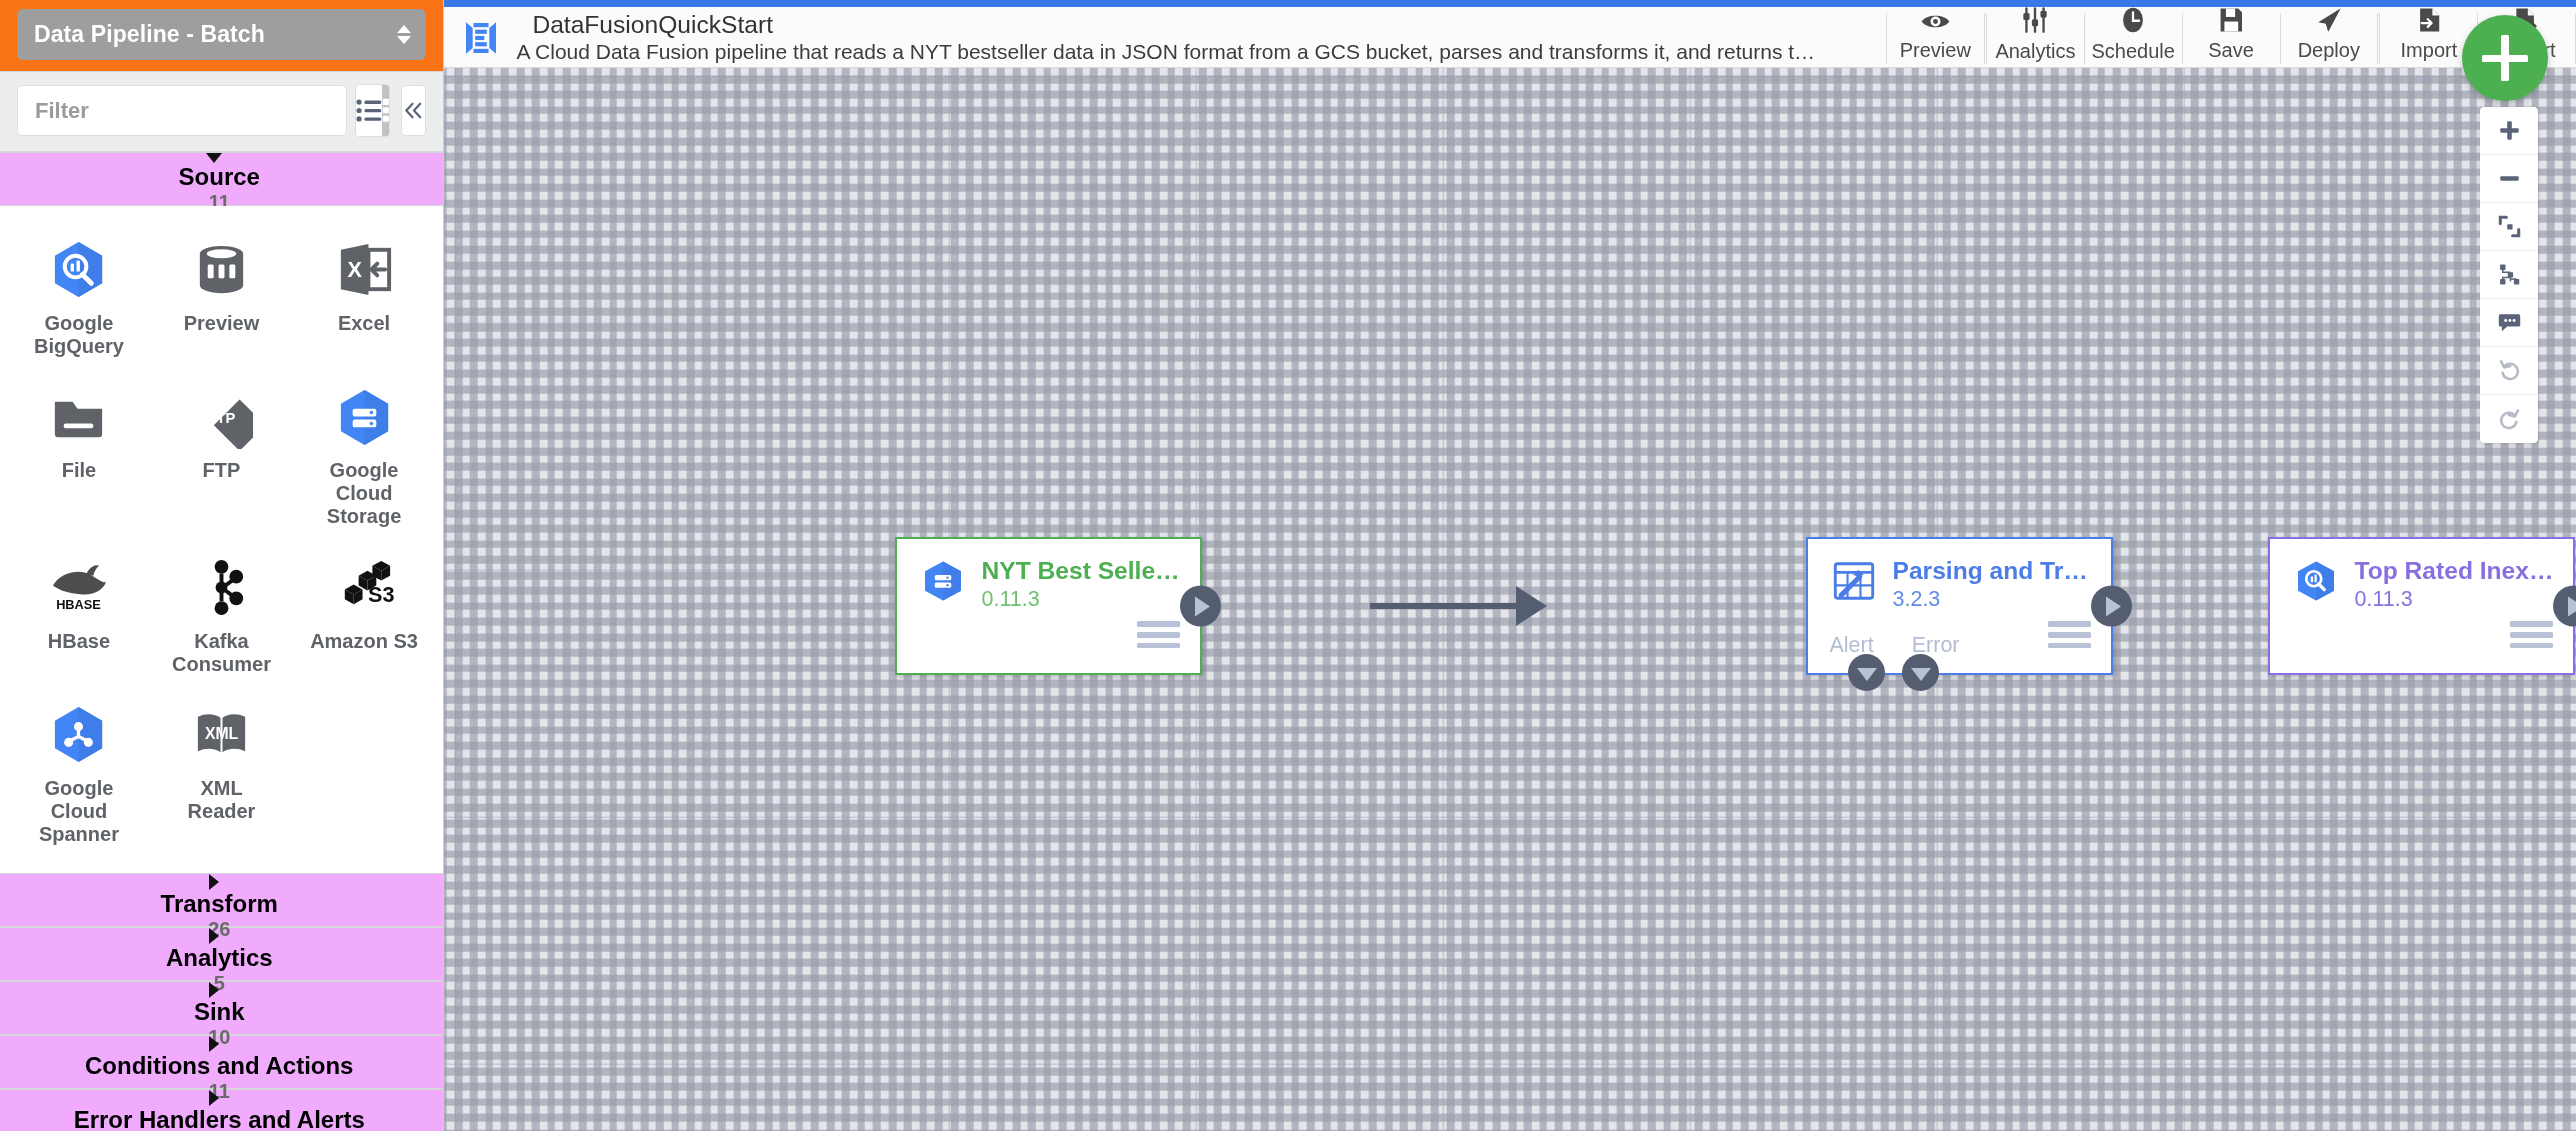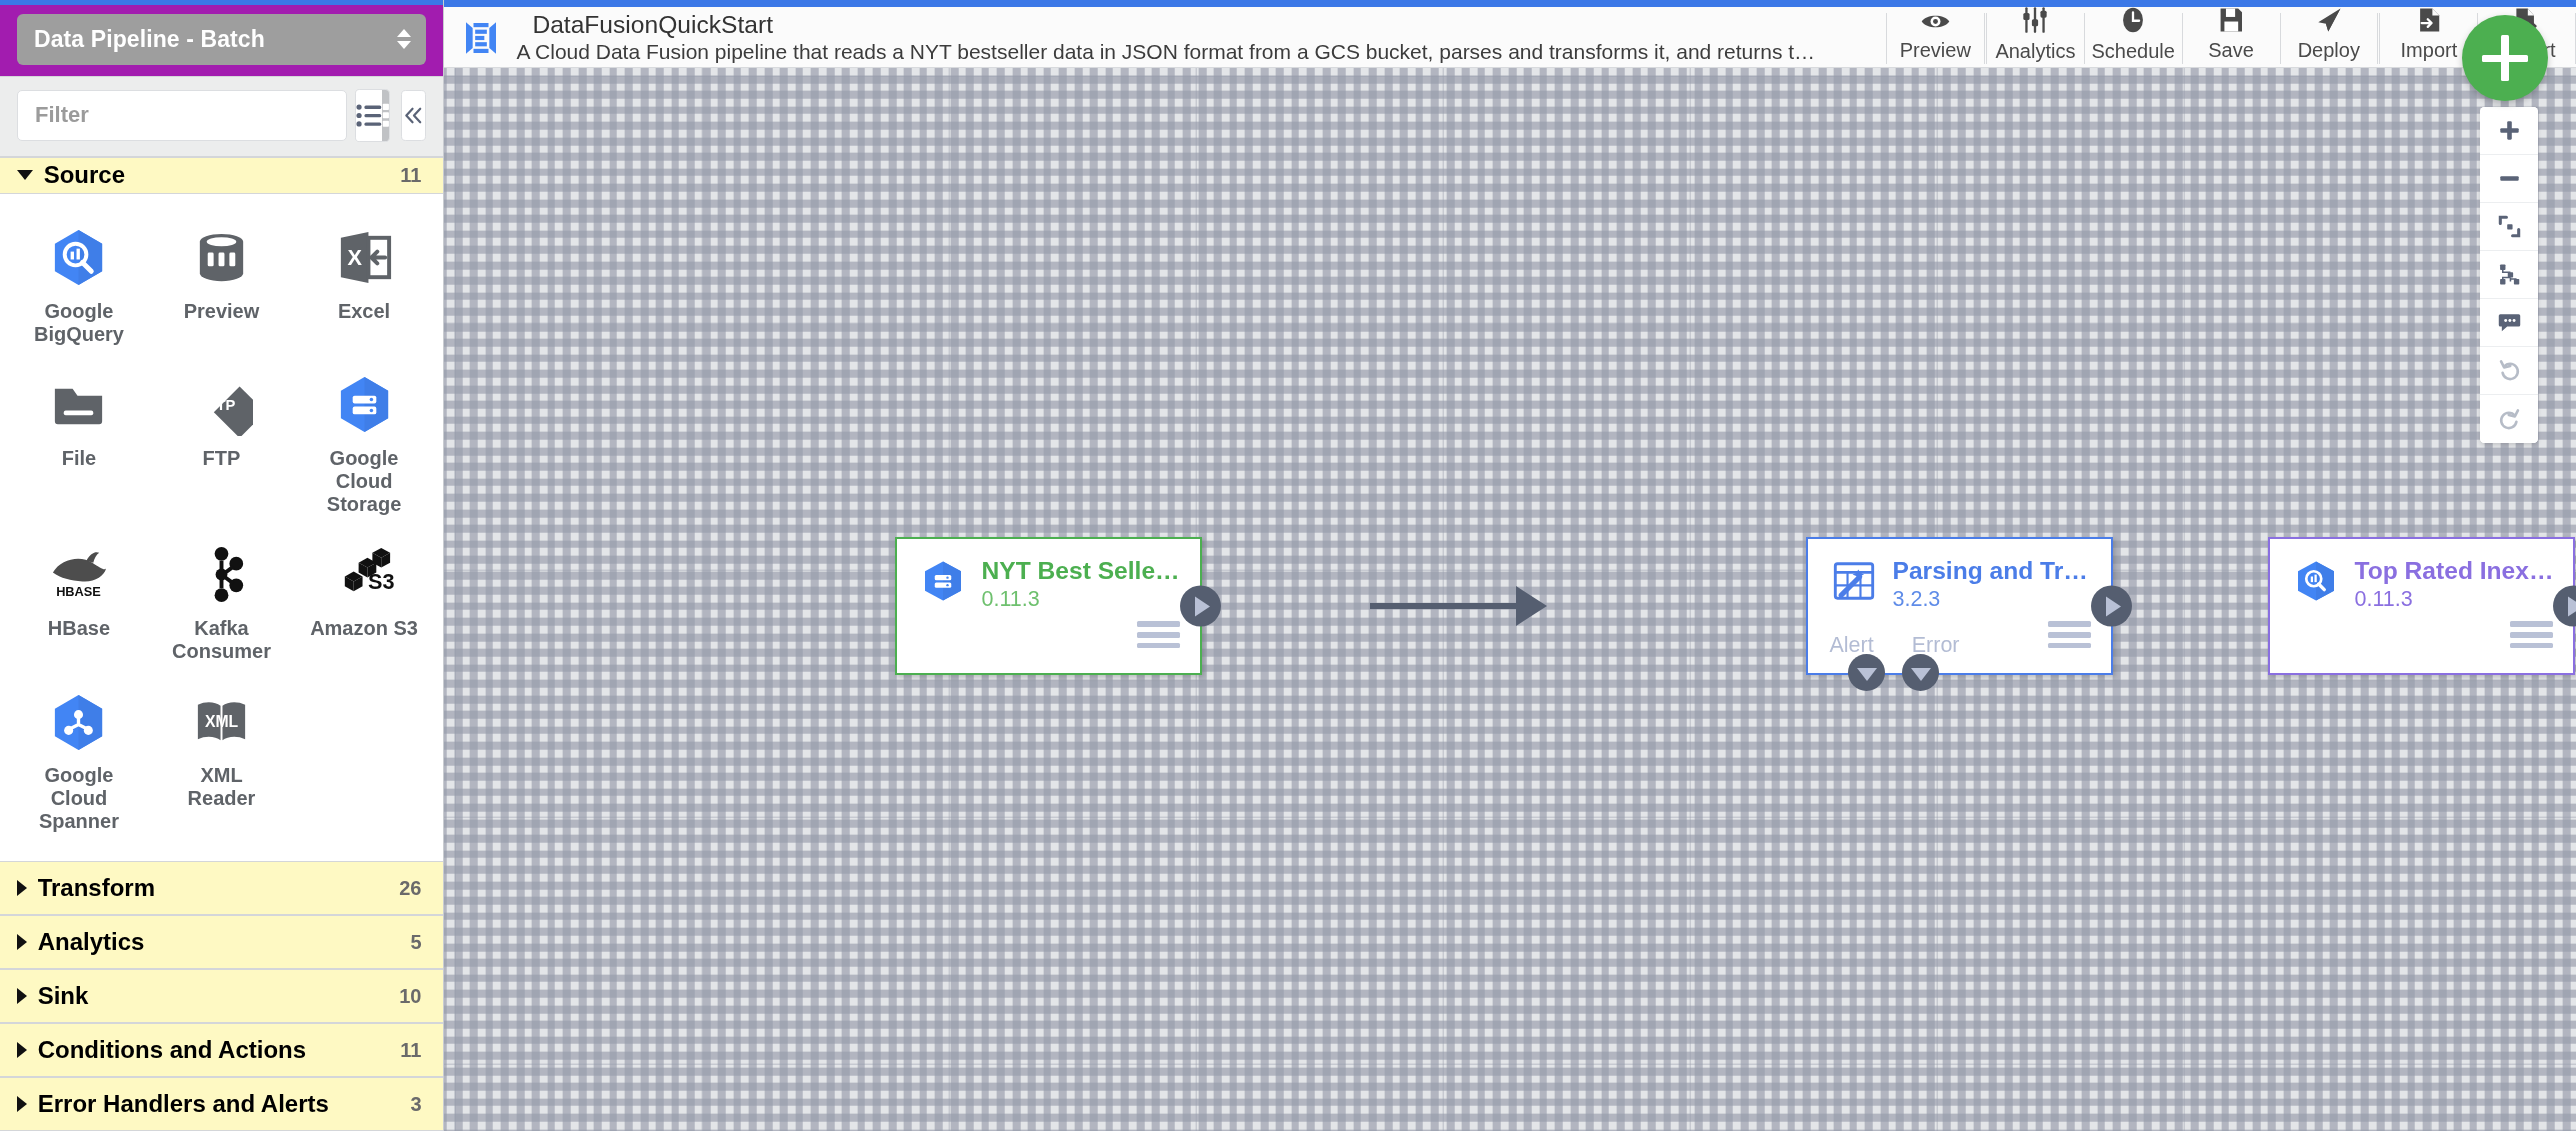"Data Pipeline - Batch" .type-select-wrap { background: #a21caf -> #f97316 }
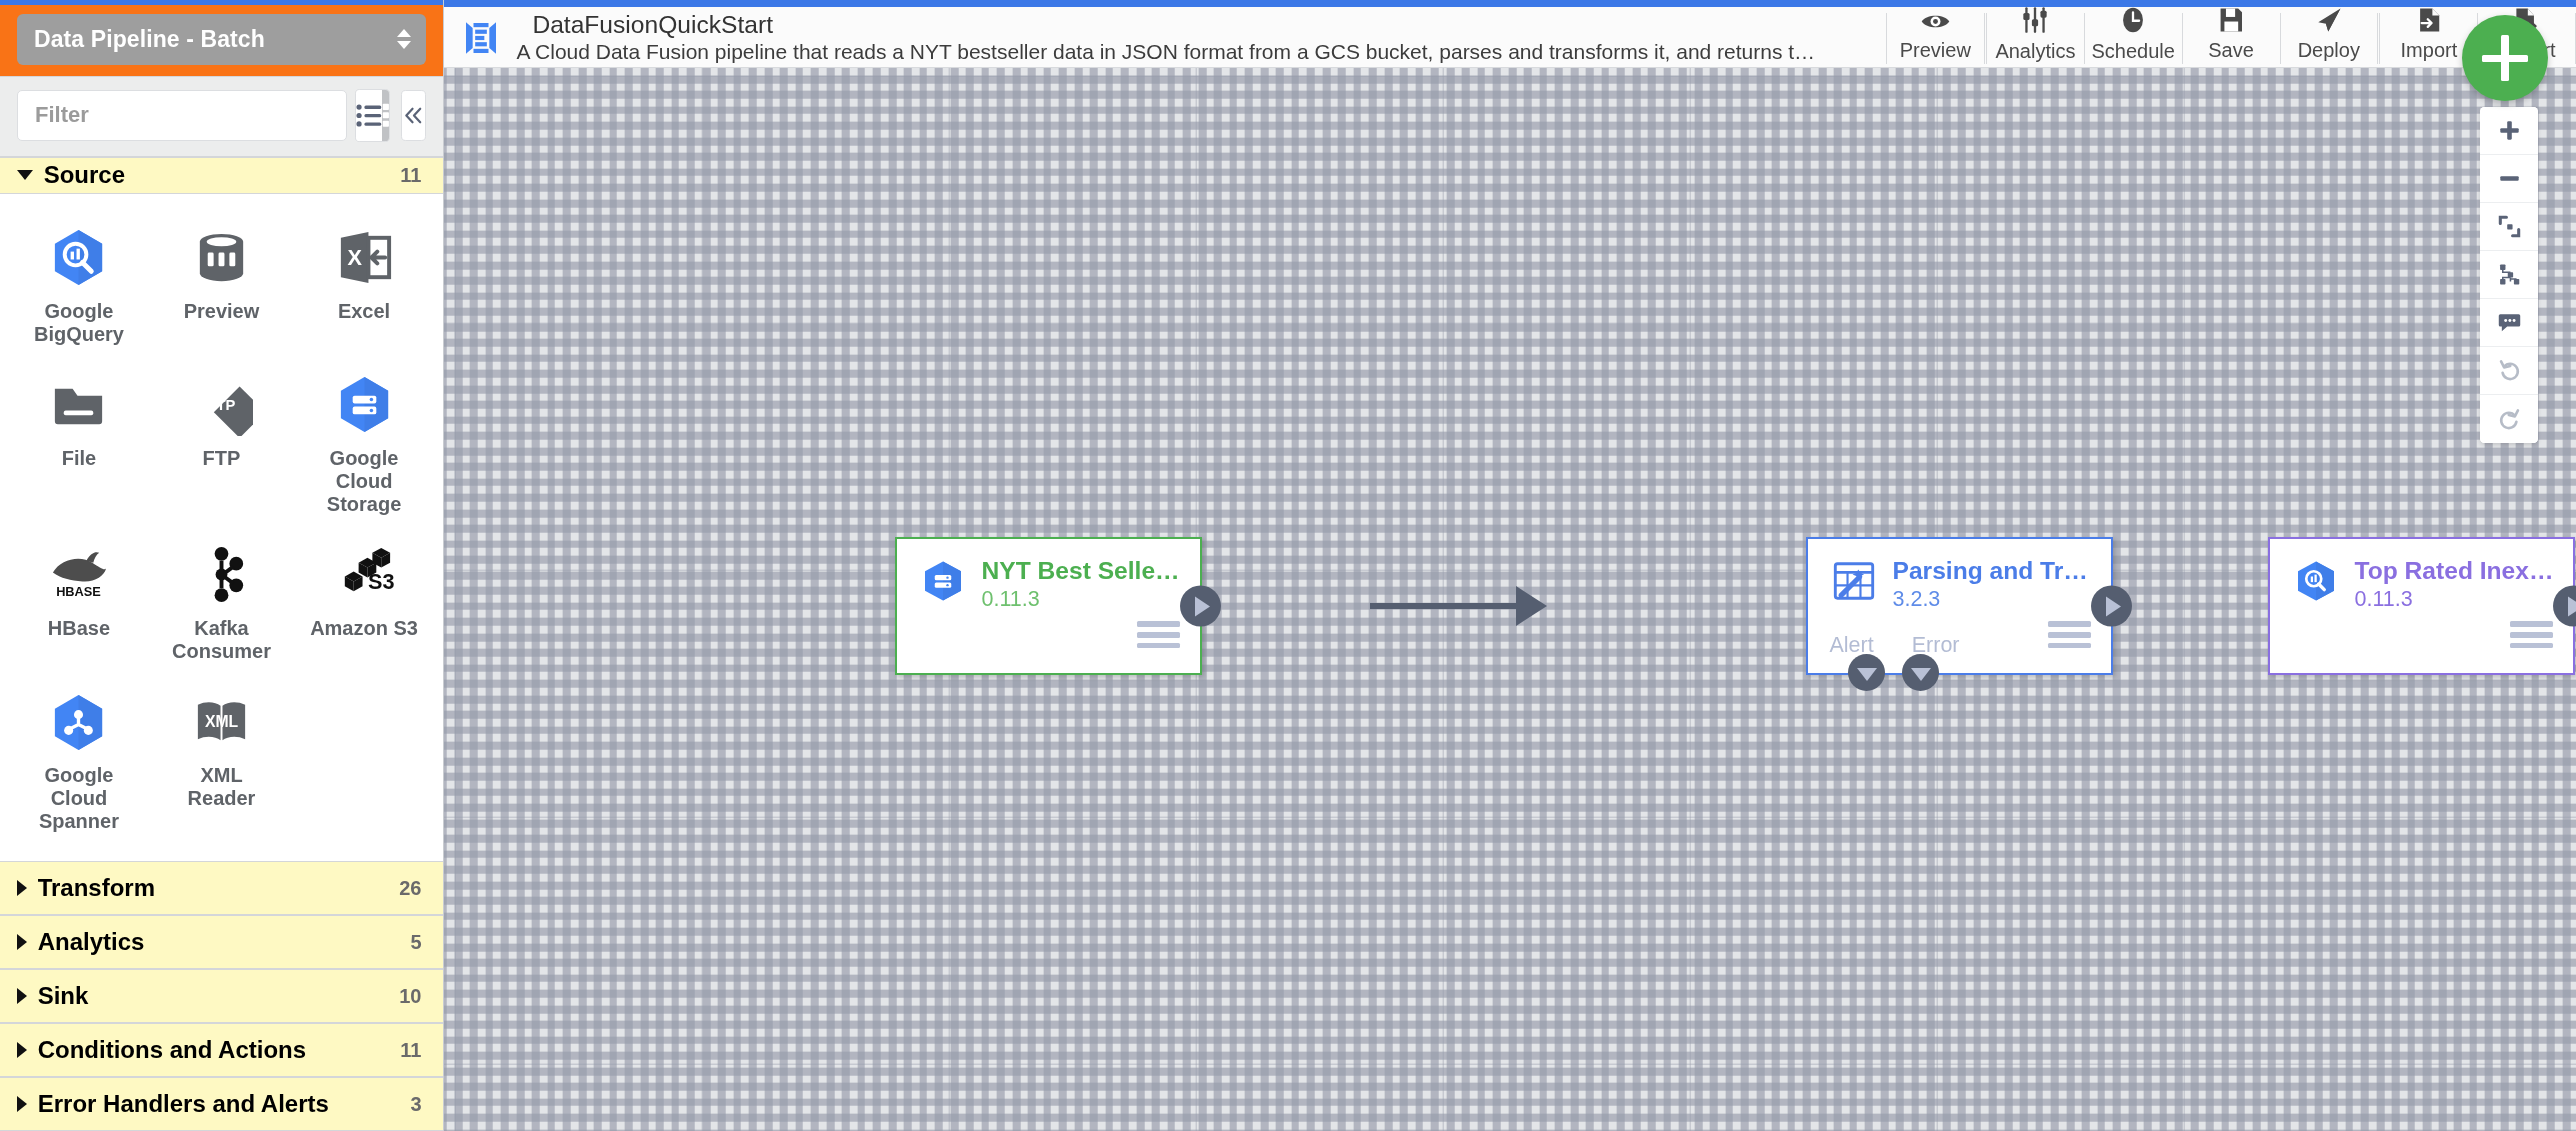"Source" .group-header { background: #fef9c3 -> #f0abfc; flex-direction: none -> column }
